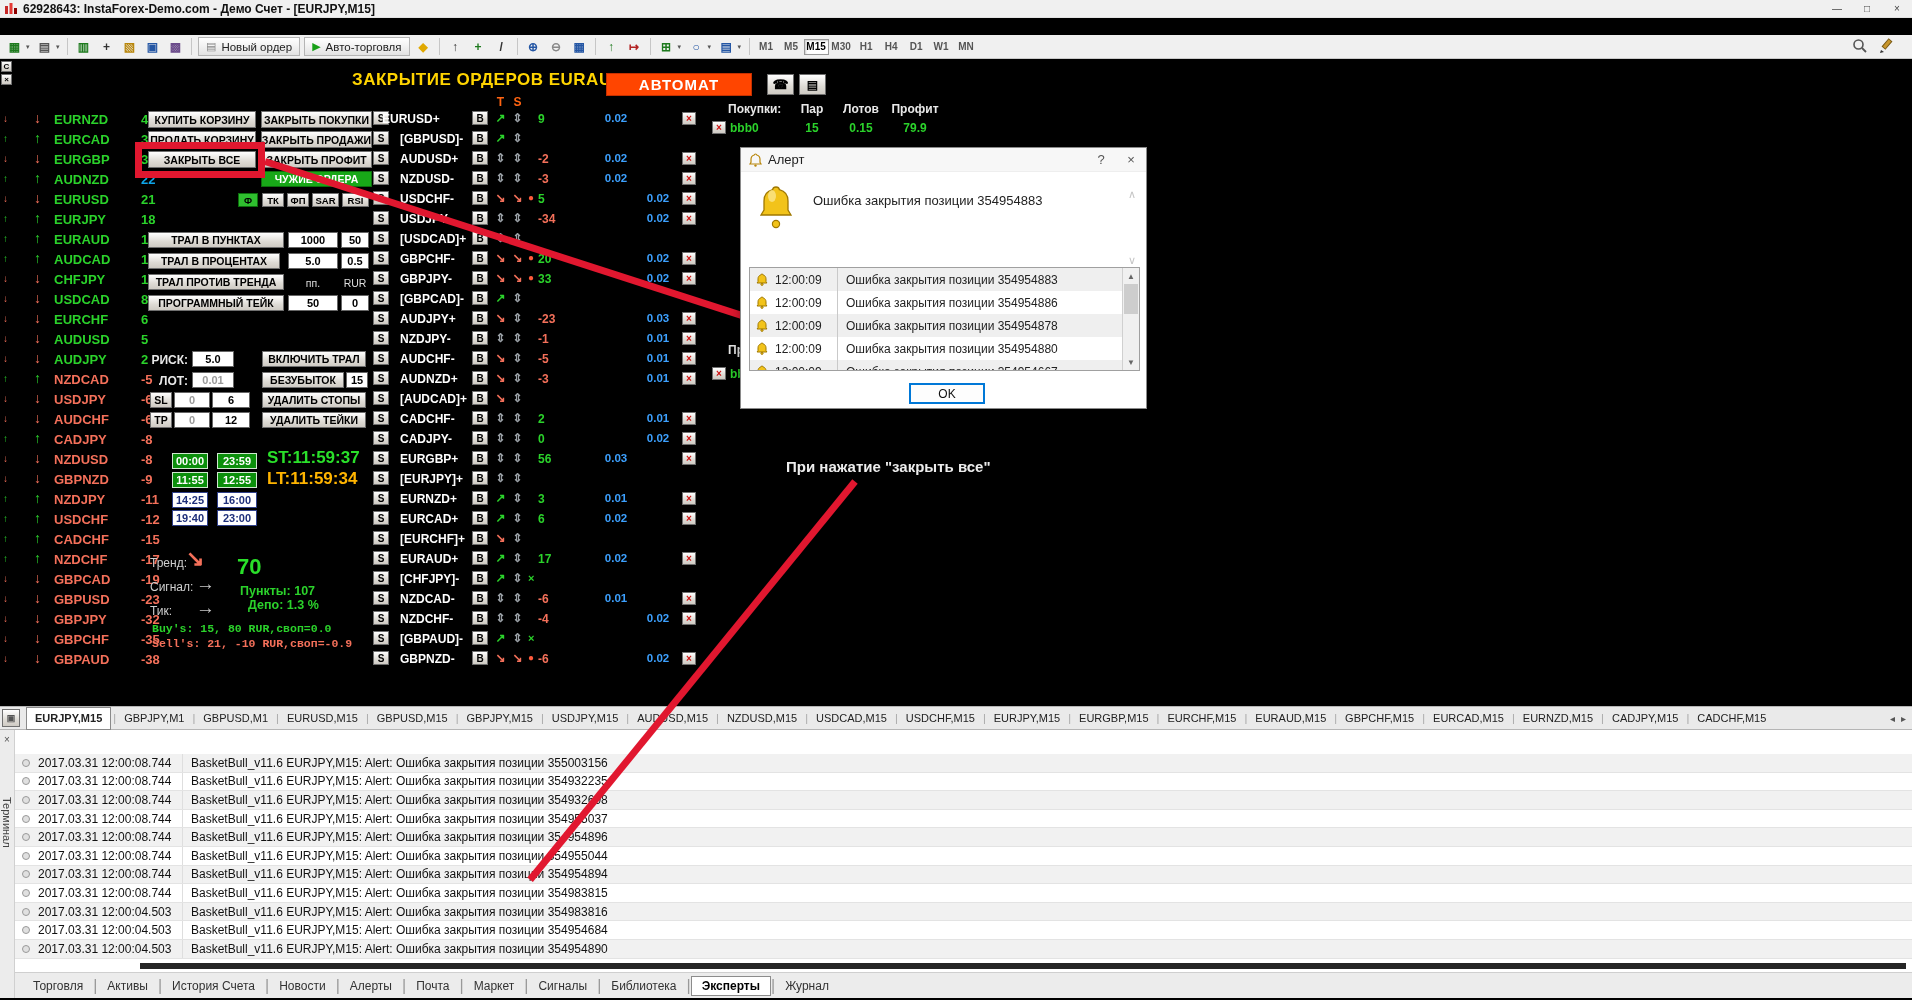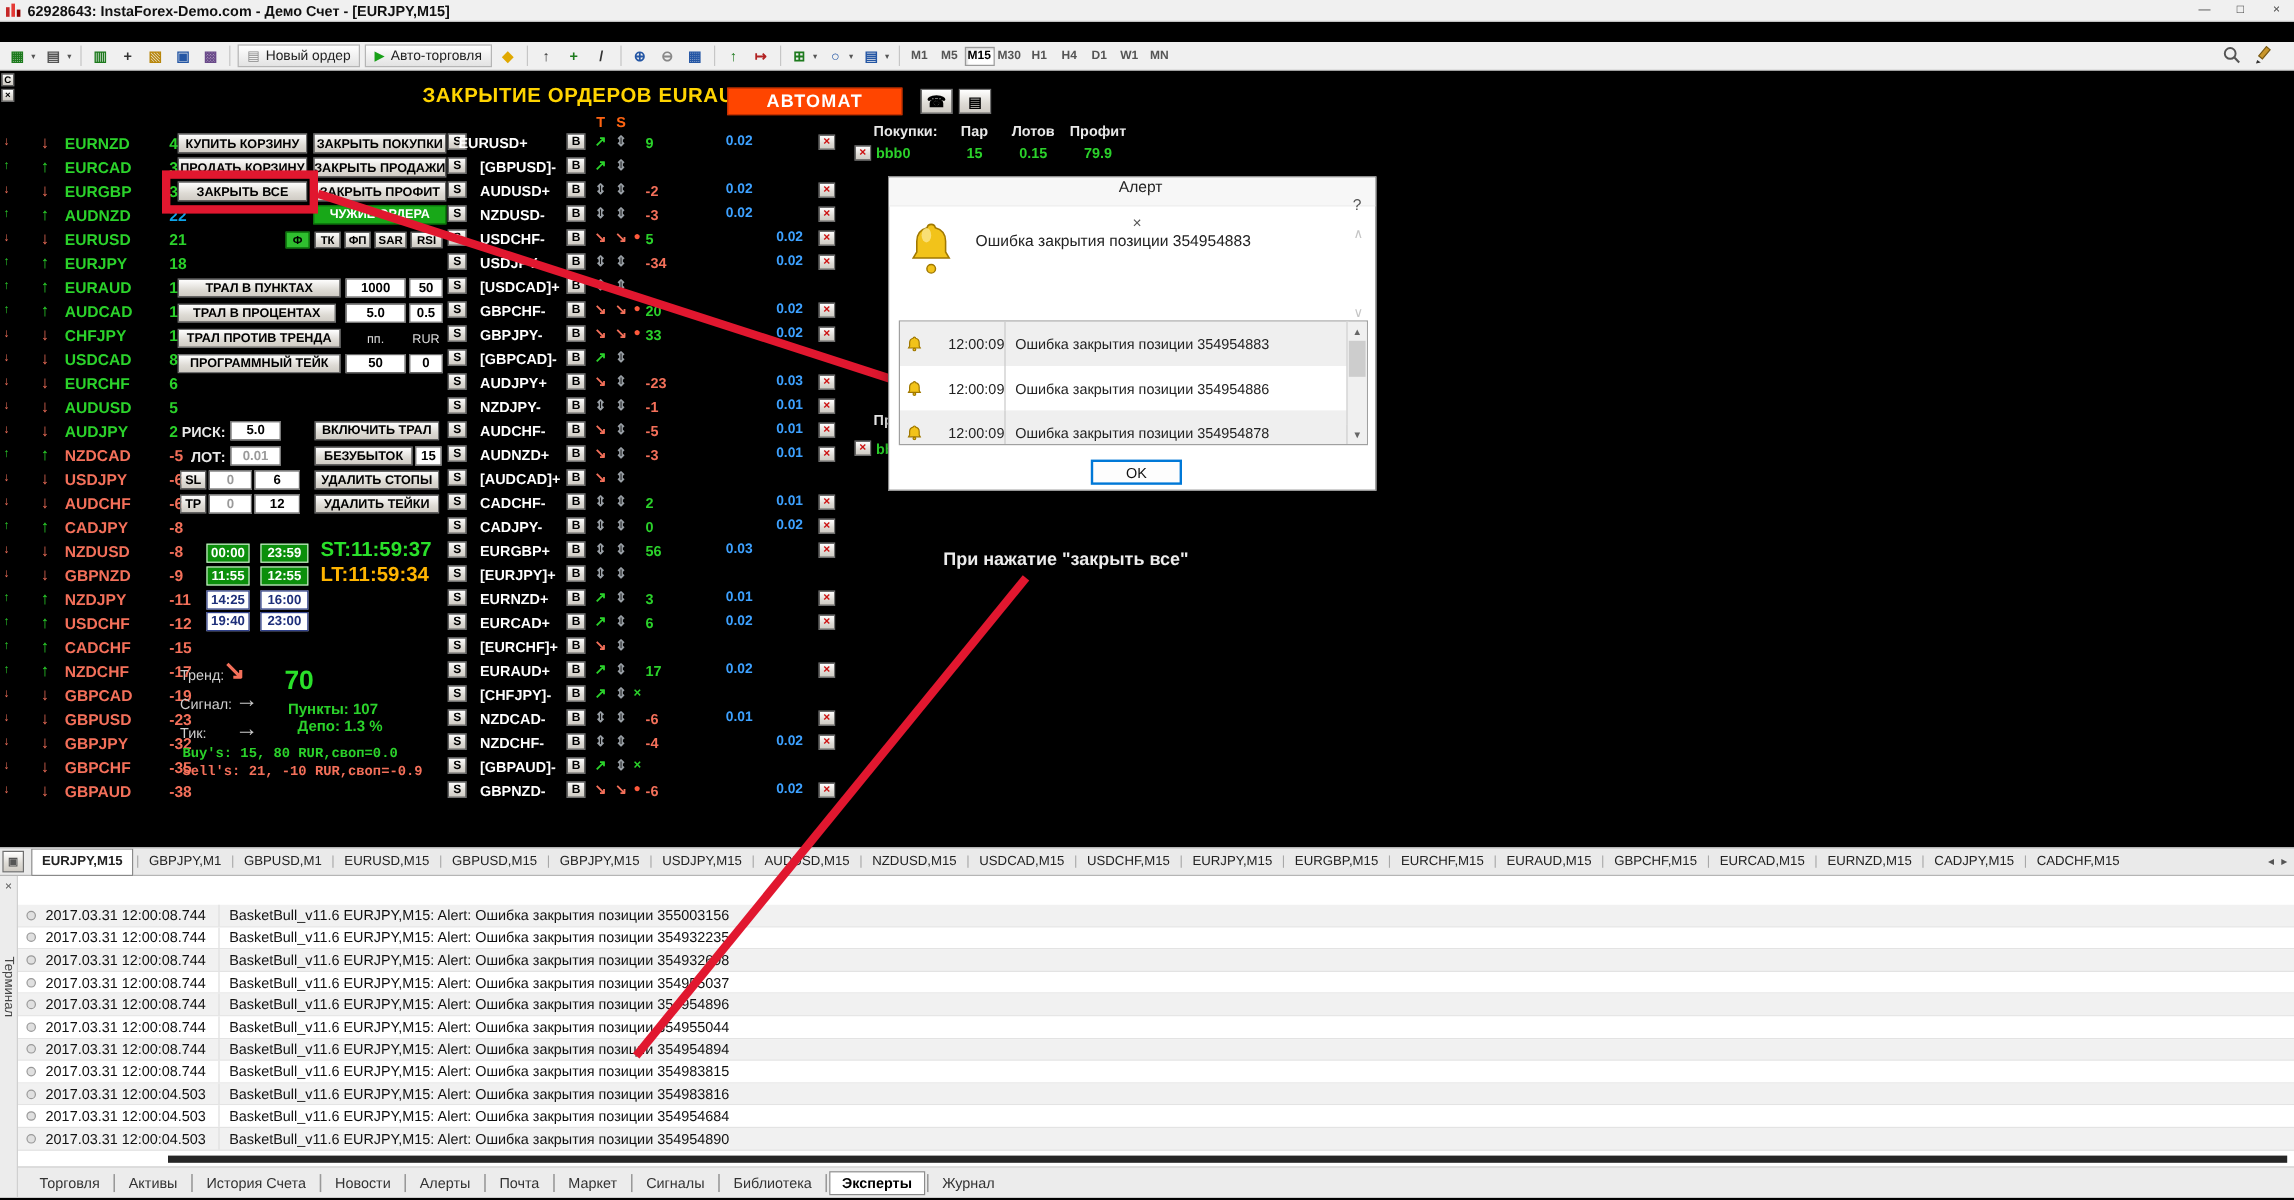"Алерт" .dtitle { flex-direction: column -> none }
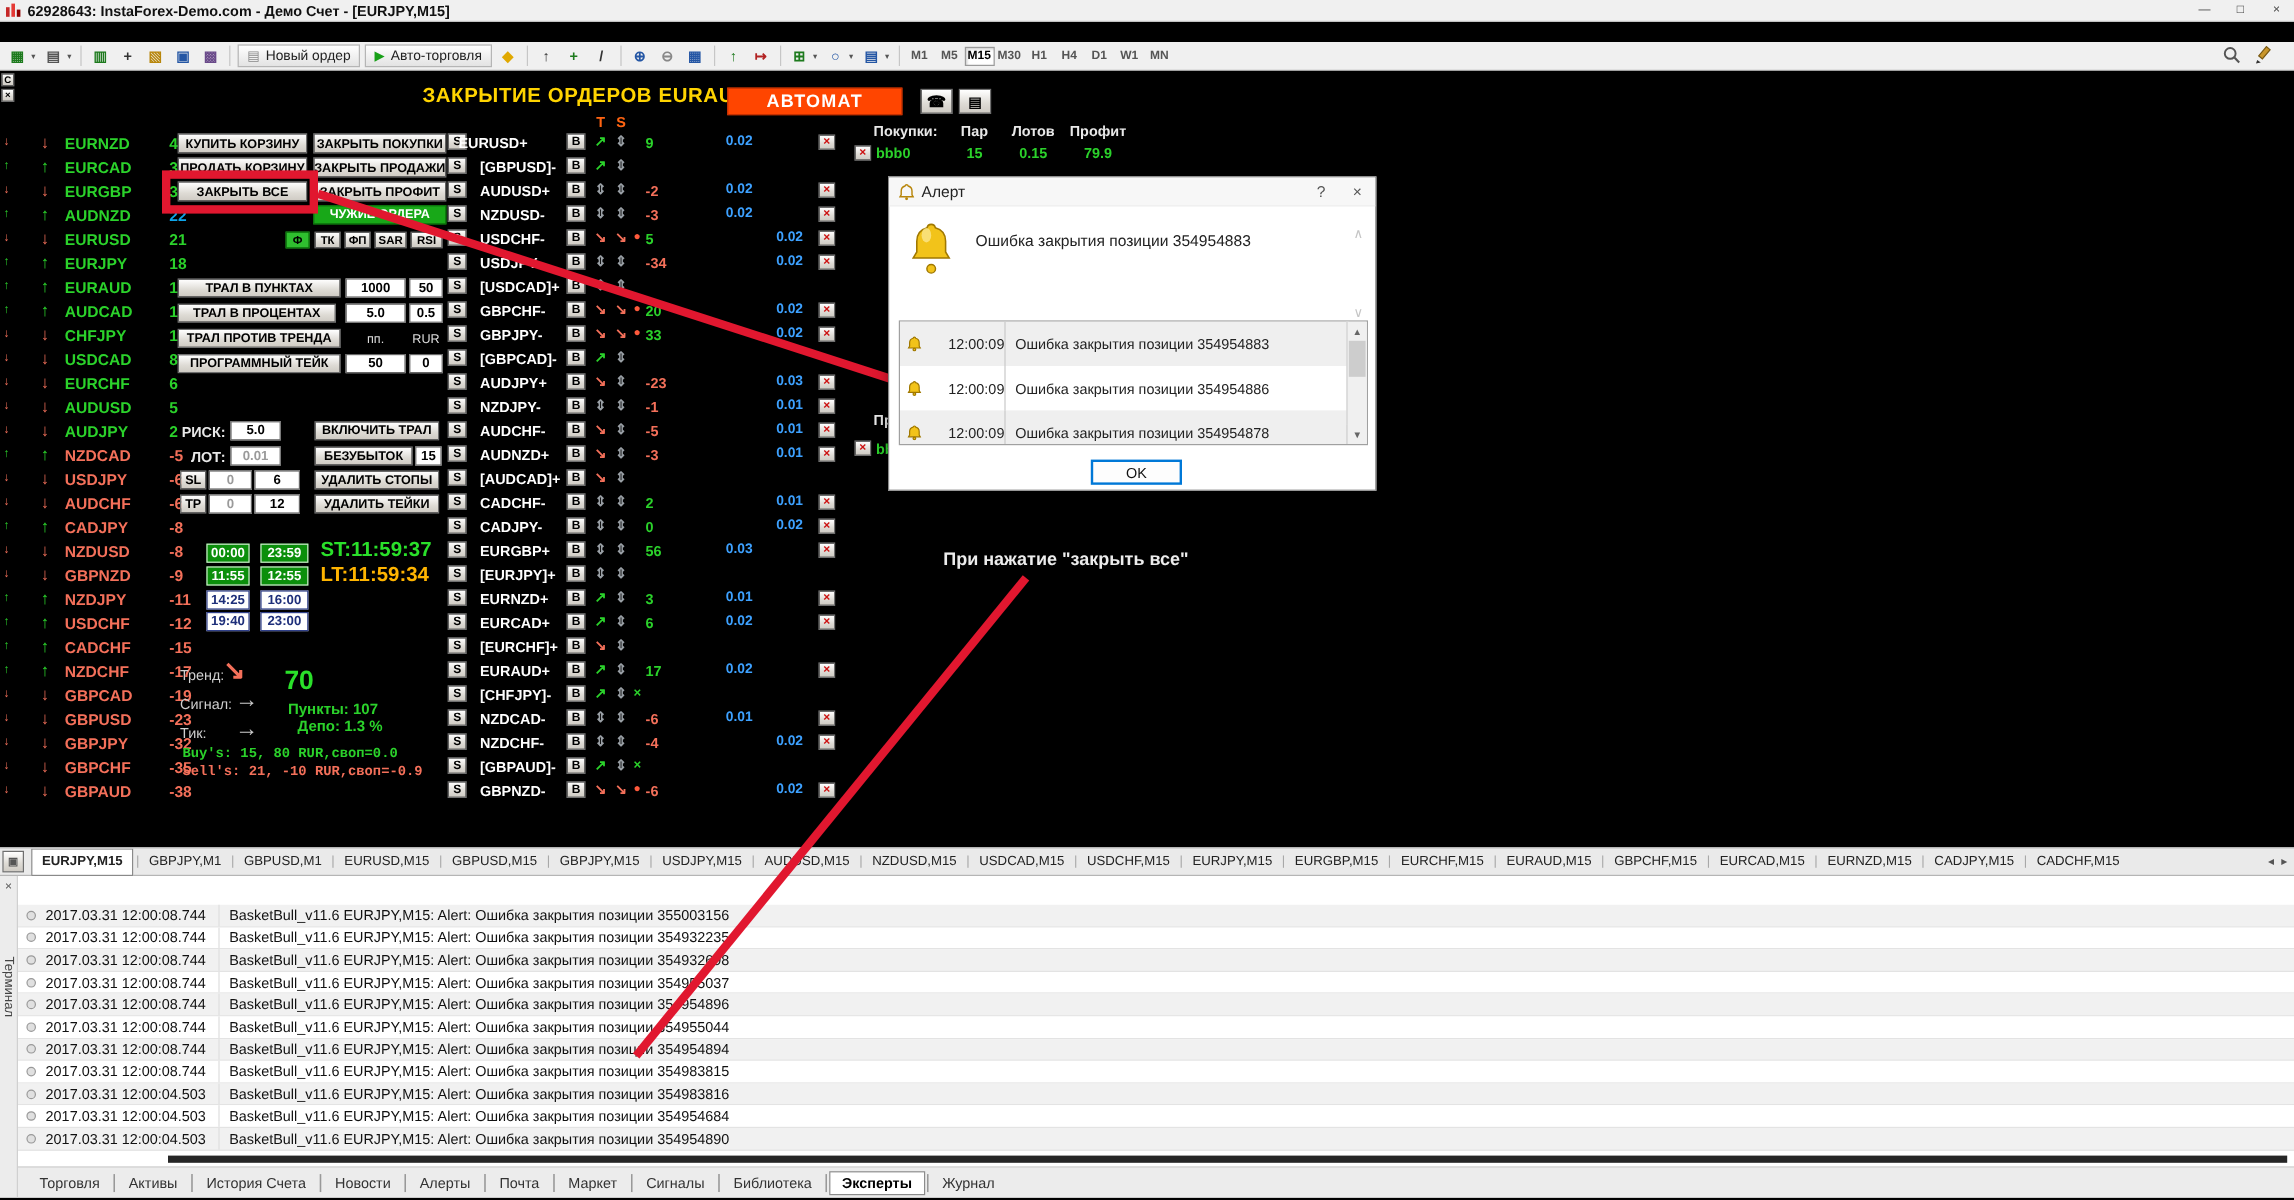"12:00:09" .arow { height: 37px -> 23px; text-align: right -> none }
